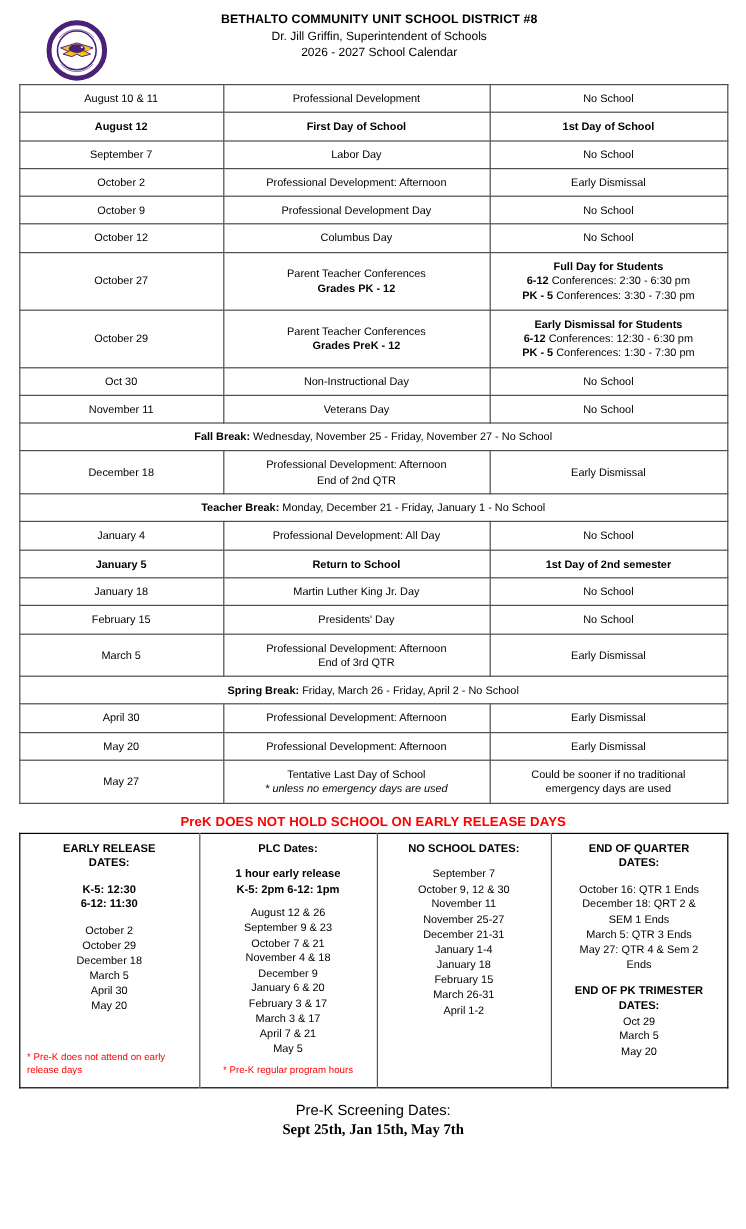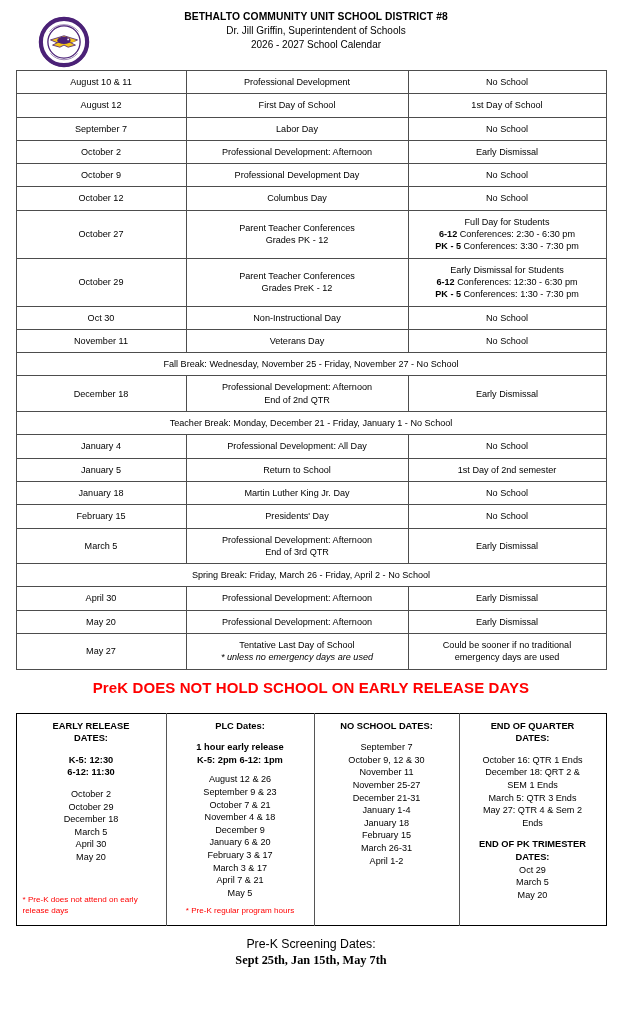"August 12" .bold { font-weight: normal -> bold }
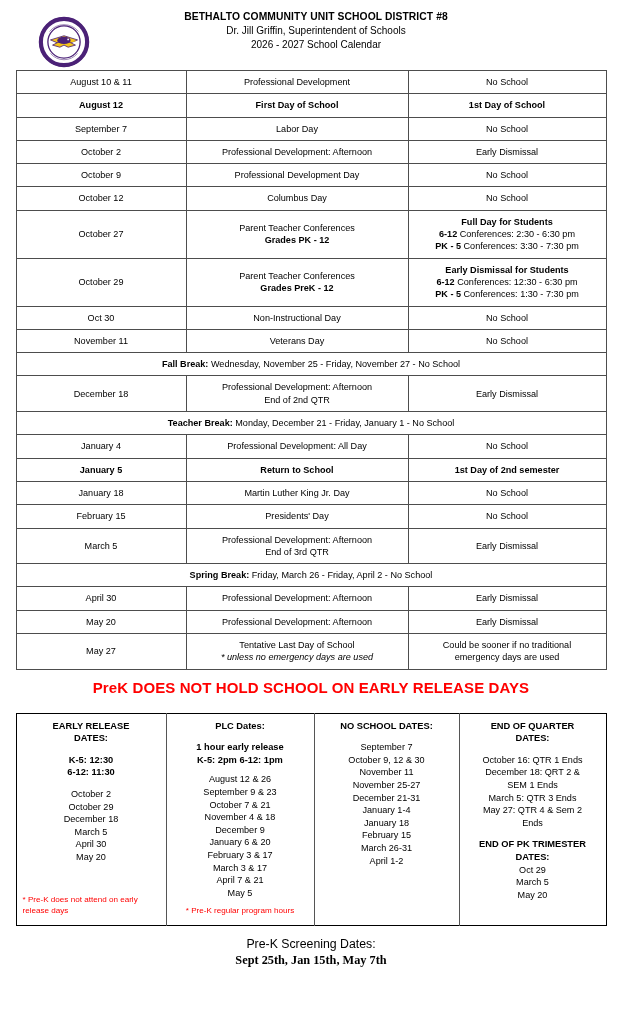"PreK DOES NOT HOLD SCHOOL" .red-banner { font-size: 15px -> 11px }
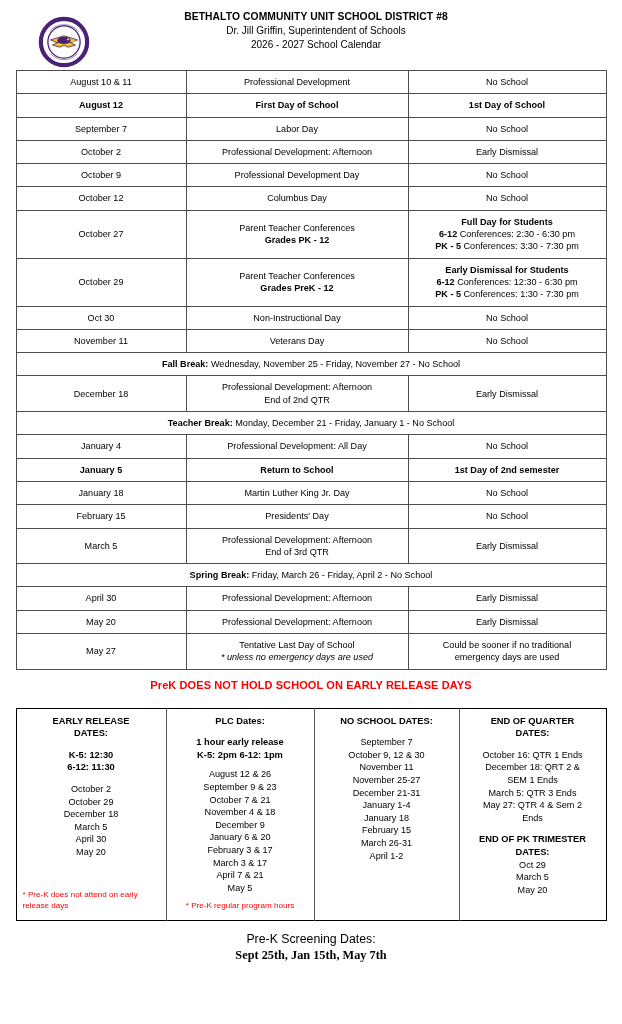"EARLY RELEASE" .bottom-table { margin: 17px auto 0 auto -> 3px auto 0 auto }
